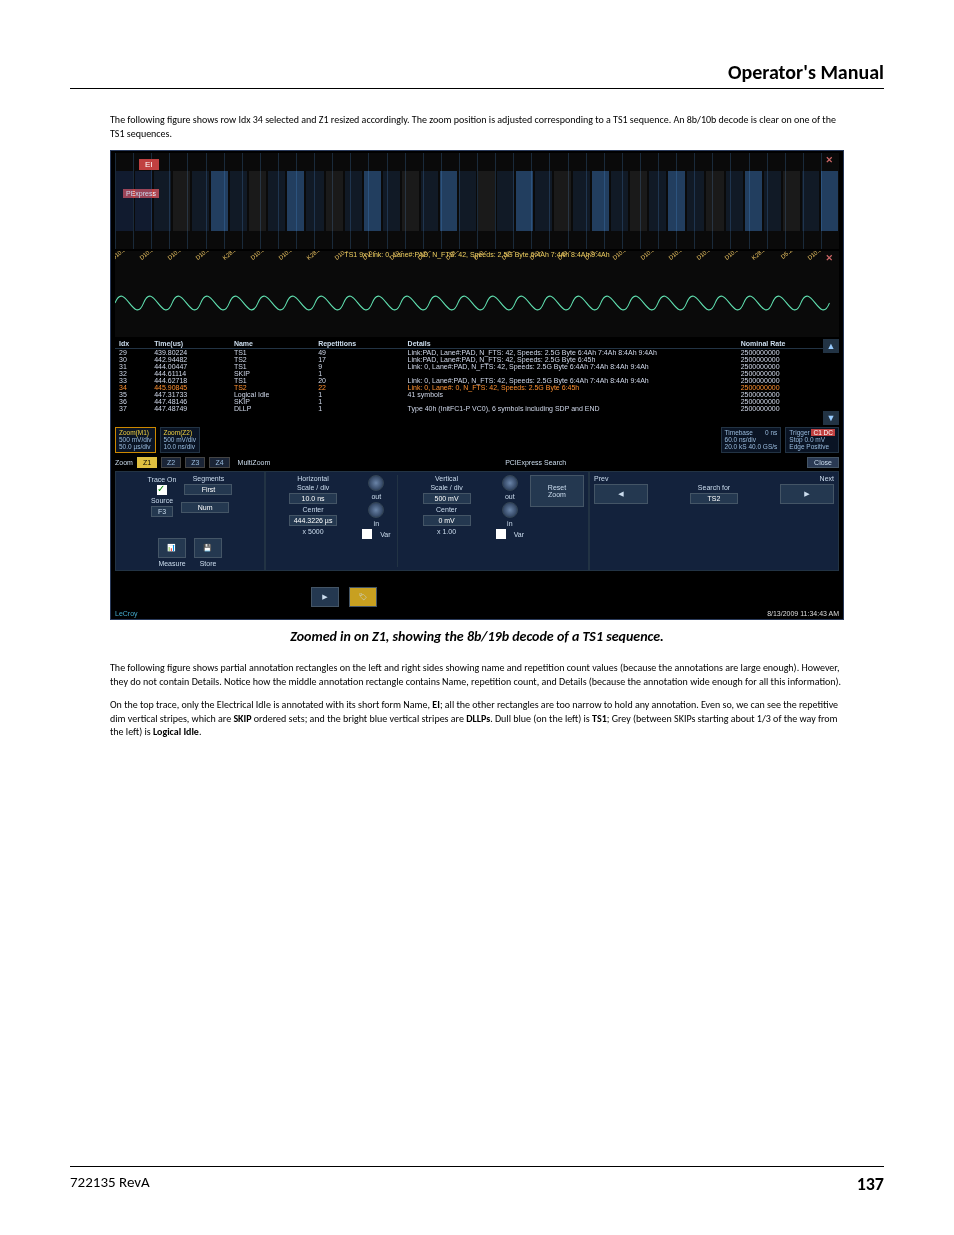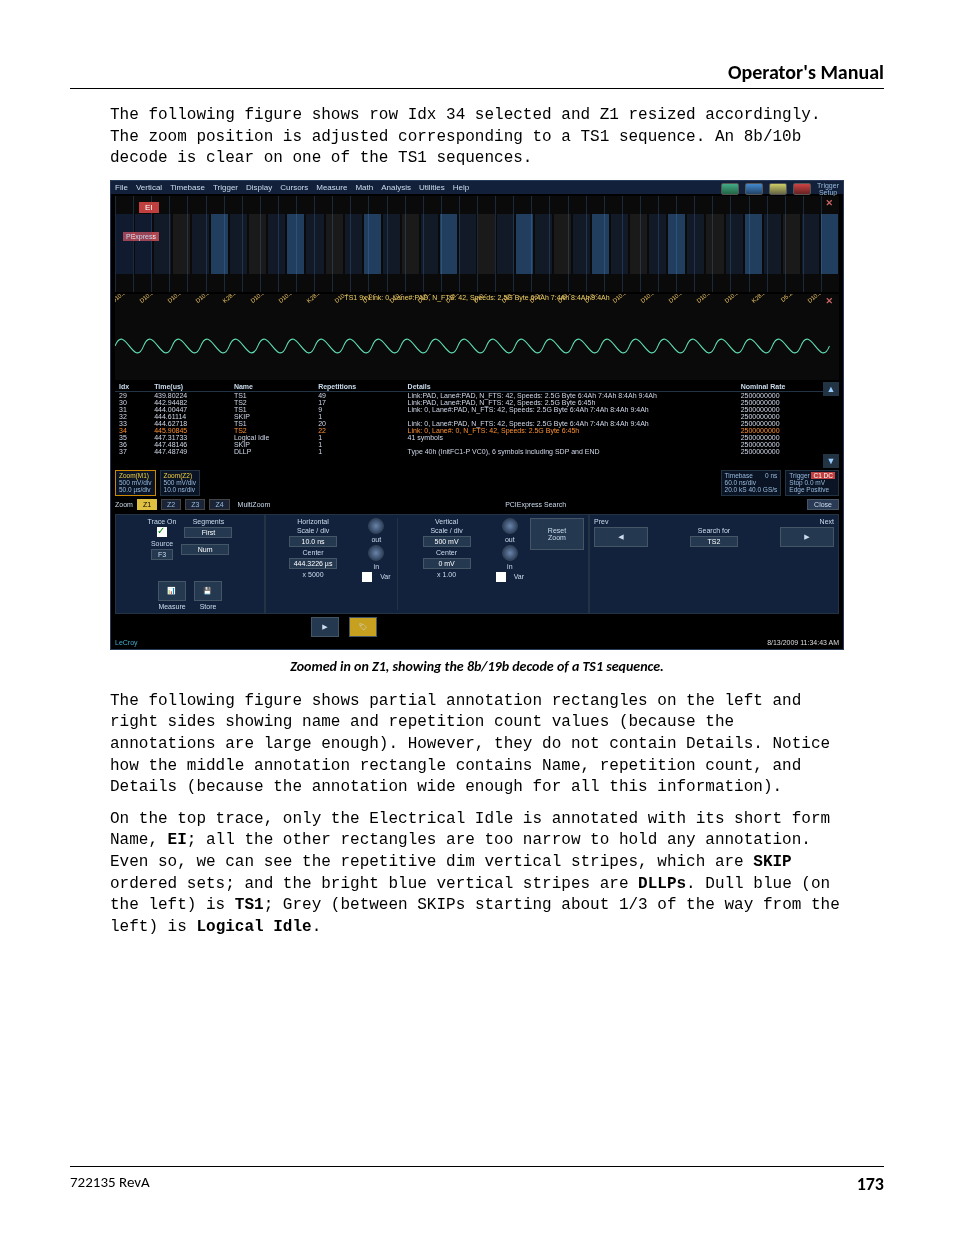"Operator's Manual" .header-rule { margin-bottom: 16px -> 24px }
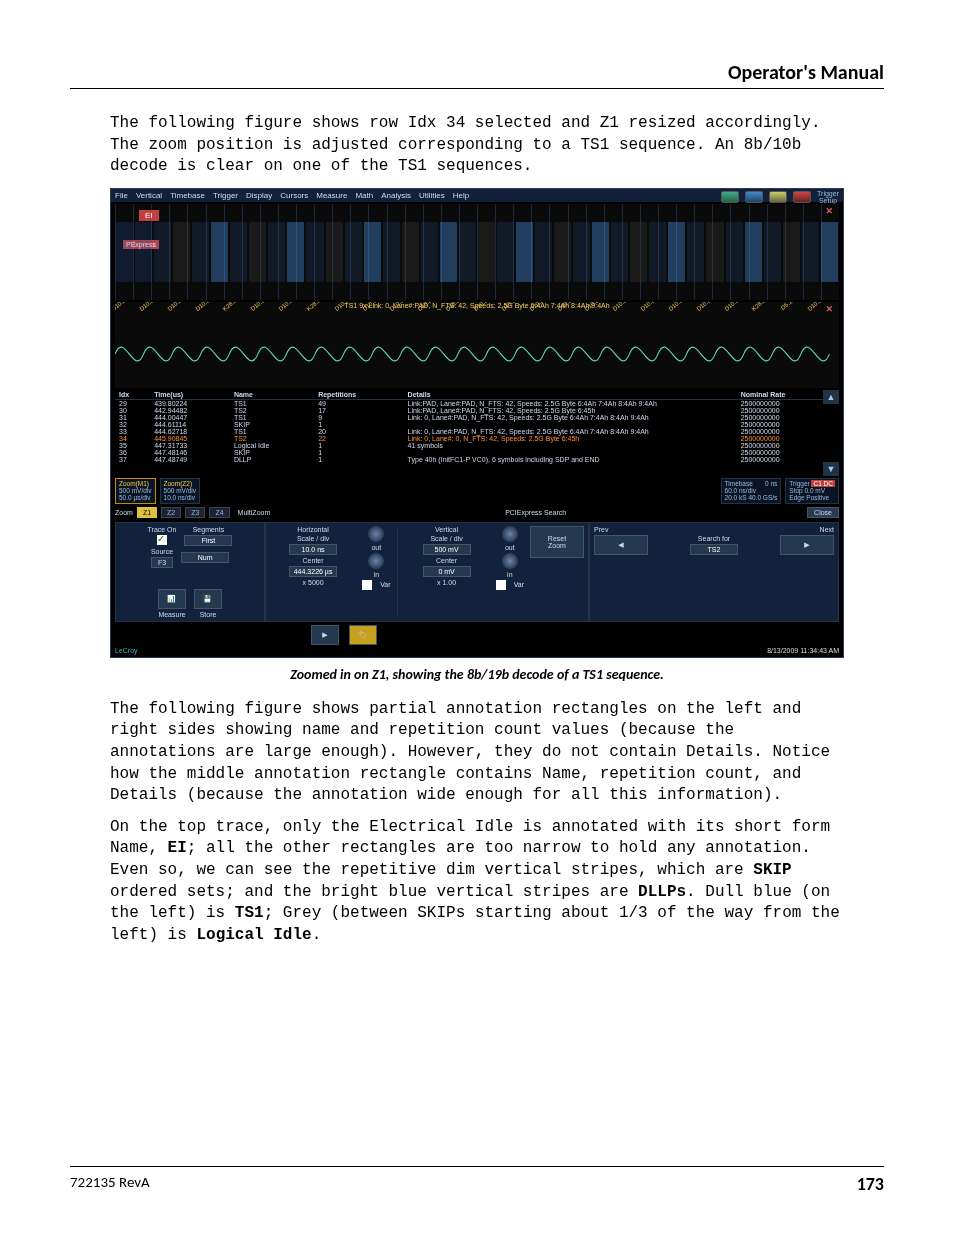"The following figure shows row" .para { font-family: Liberation Mono, monospace -> none; font-size: 16px -> 10px }
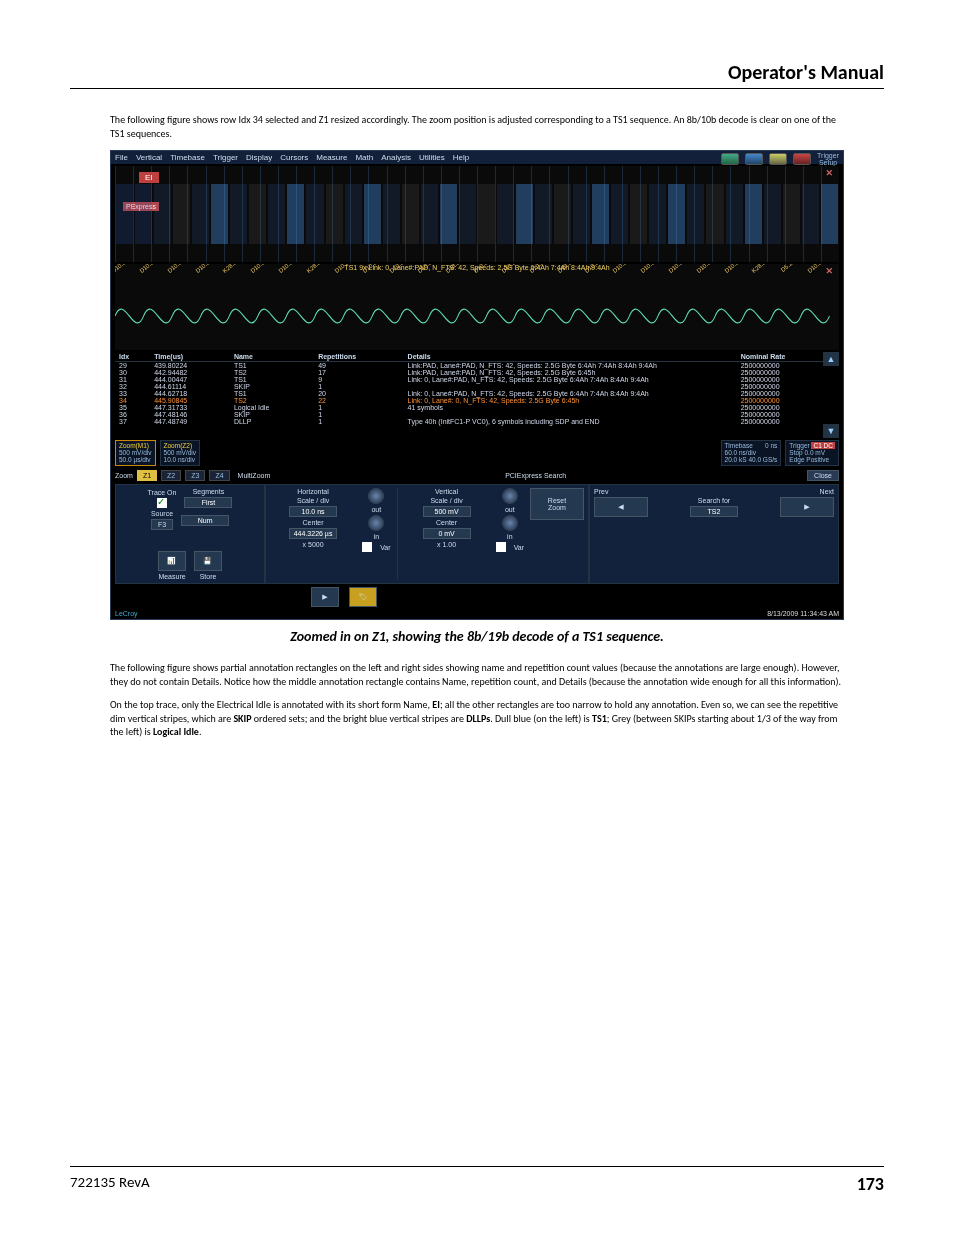"File" div.menubar { html: <div> <span>File</span> <span>Vertical</span> <span>Timebase</span> <span>Trigger</span> <span>Display</span> <span>Cursors</span> <span>Measure</span> <span>Math</span> <span>Analysis</span> <span>Utilities</span> <span>Help</span> </div> -> none }
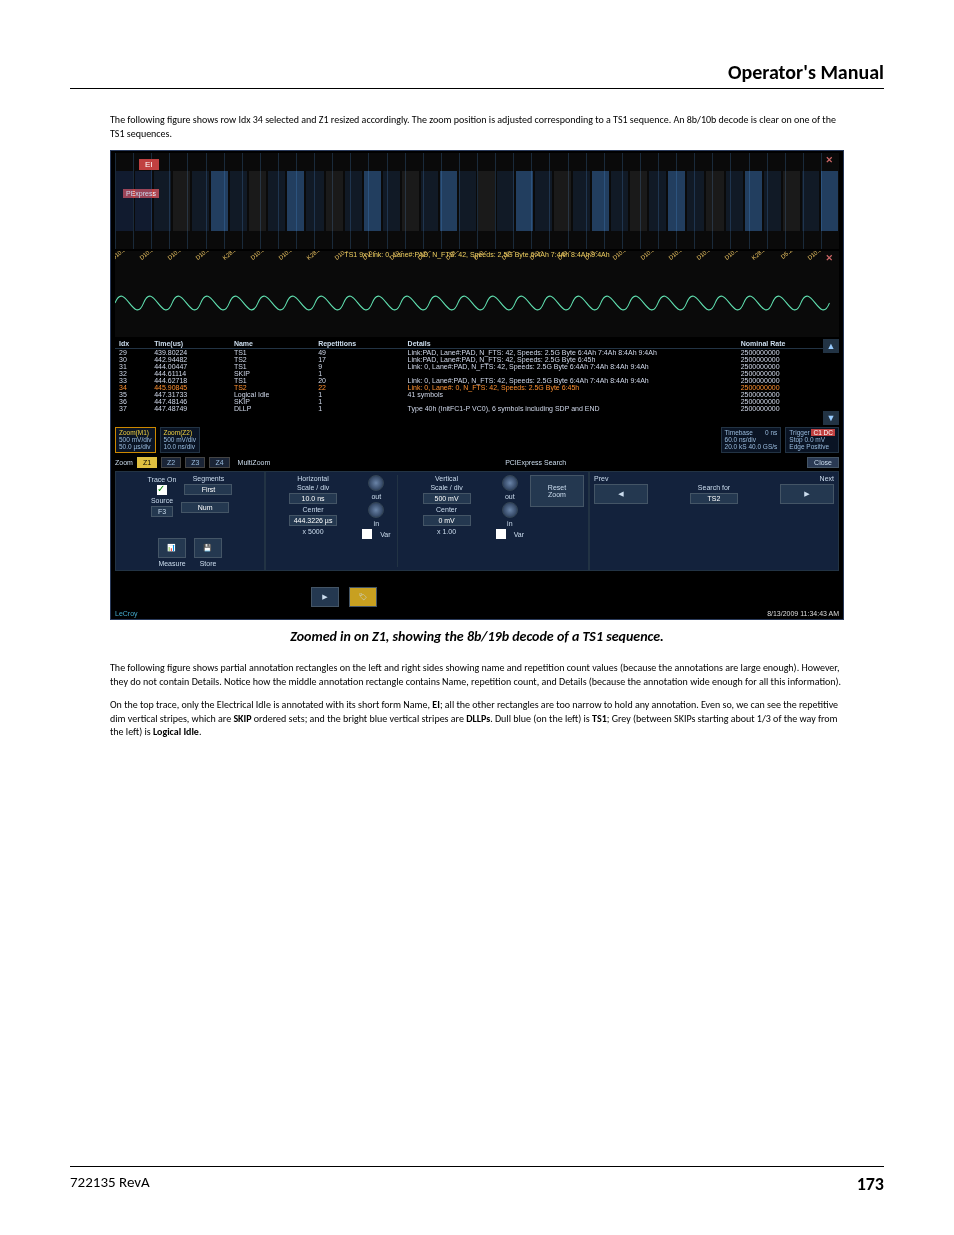"173" span.pg { text: 173 -> 137 }
